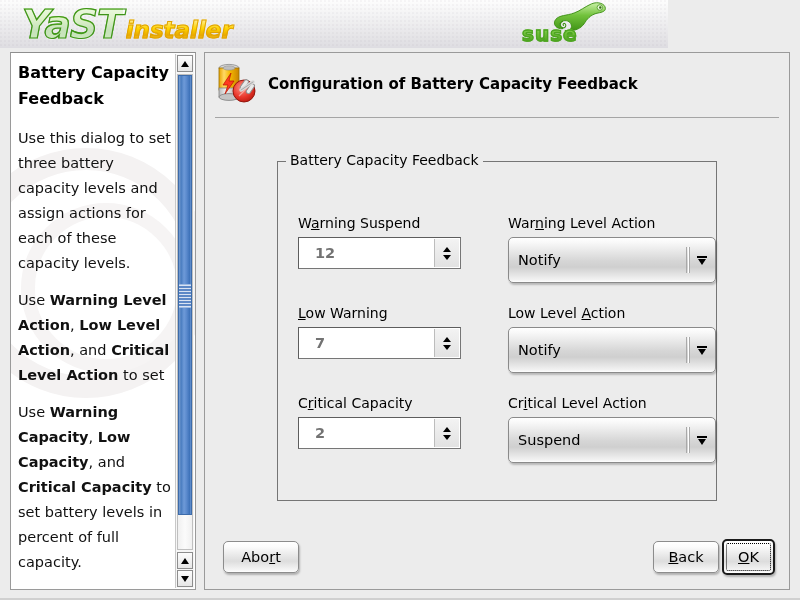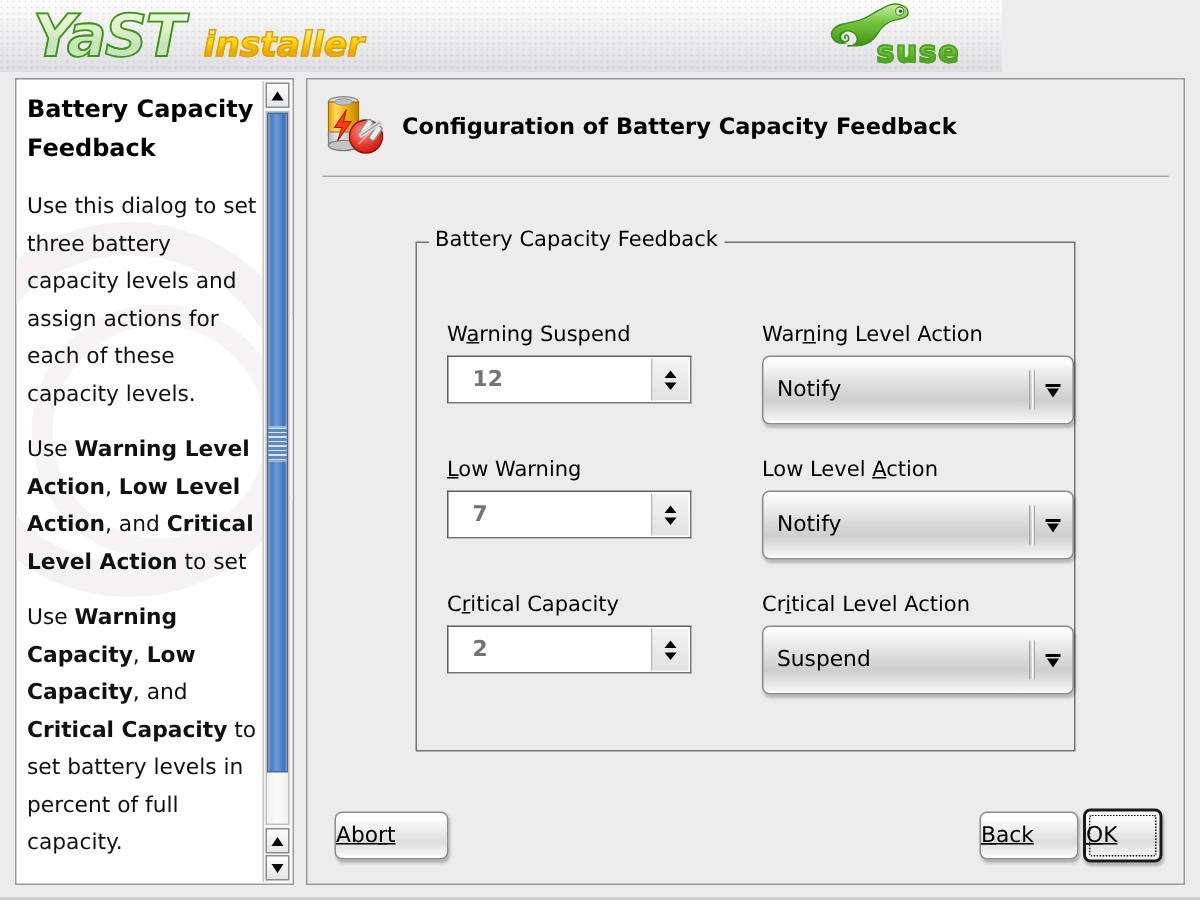"installer" .installer-word { margin-left: 13px -> 3px }
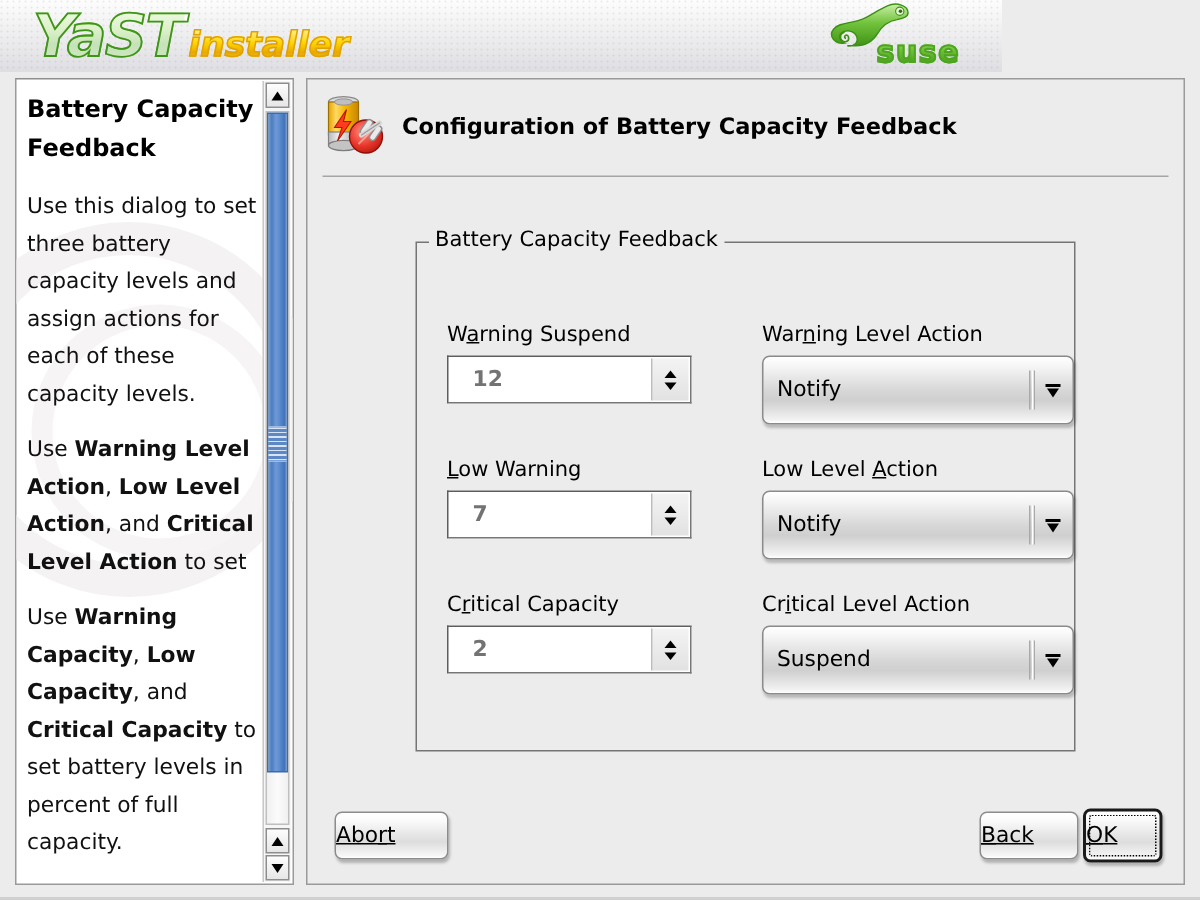"suse" .suse-logo { text-align: right -> left }
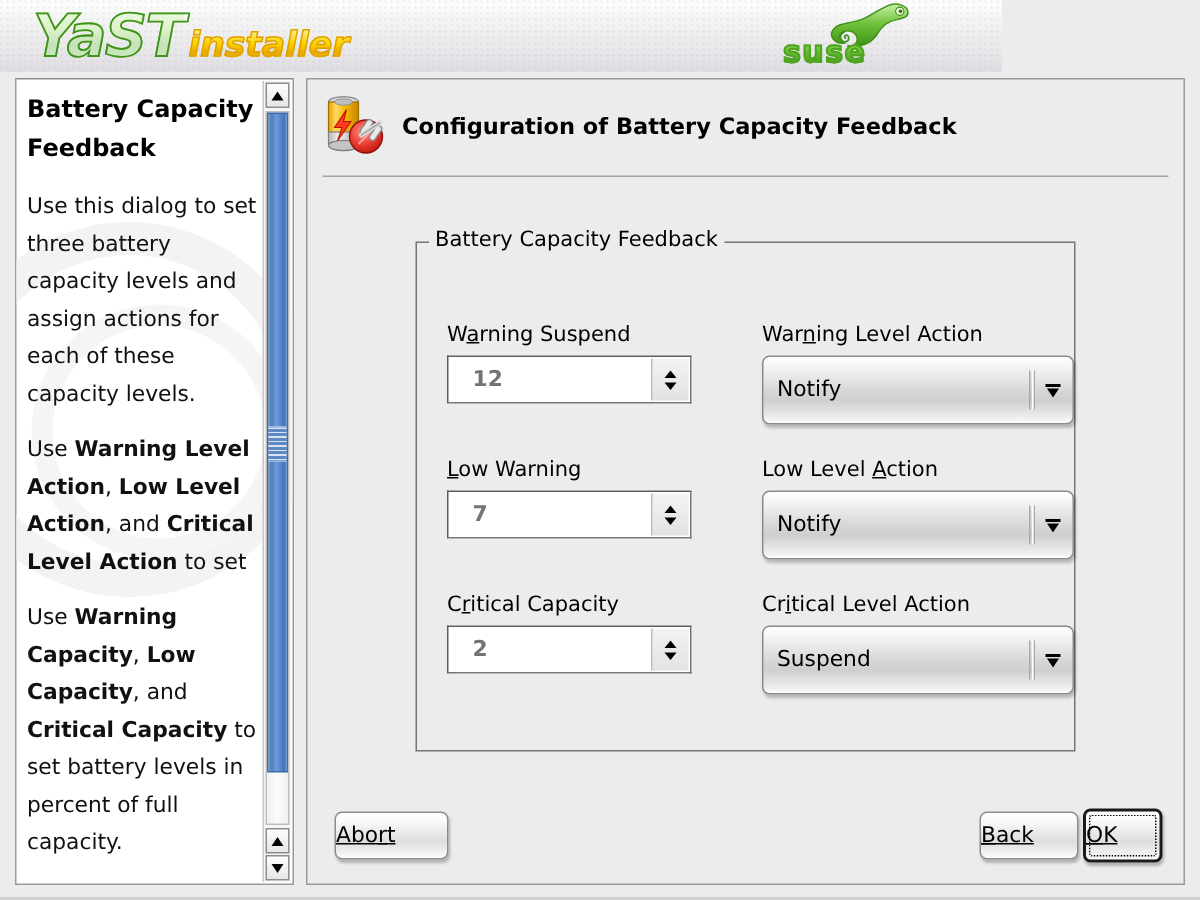"Abo" .btn { justify-content: none -> center; text-decoration: underline -> none }
